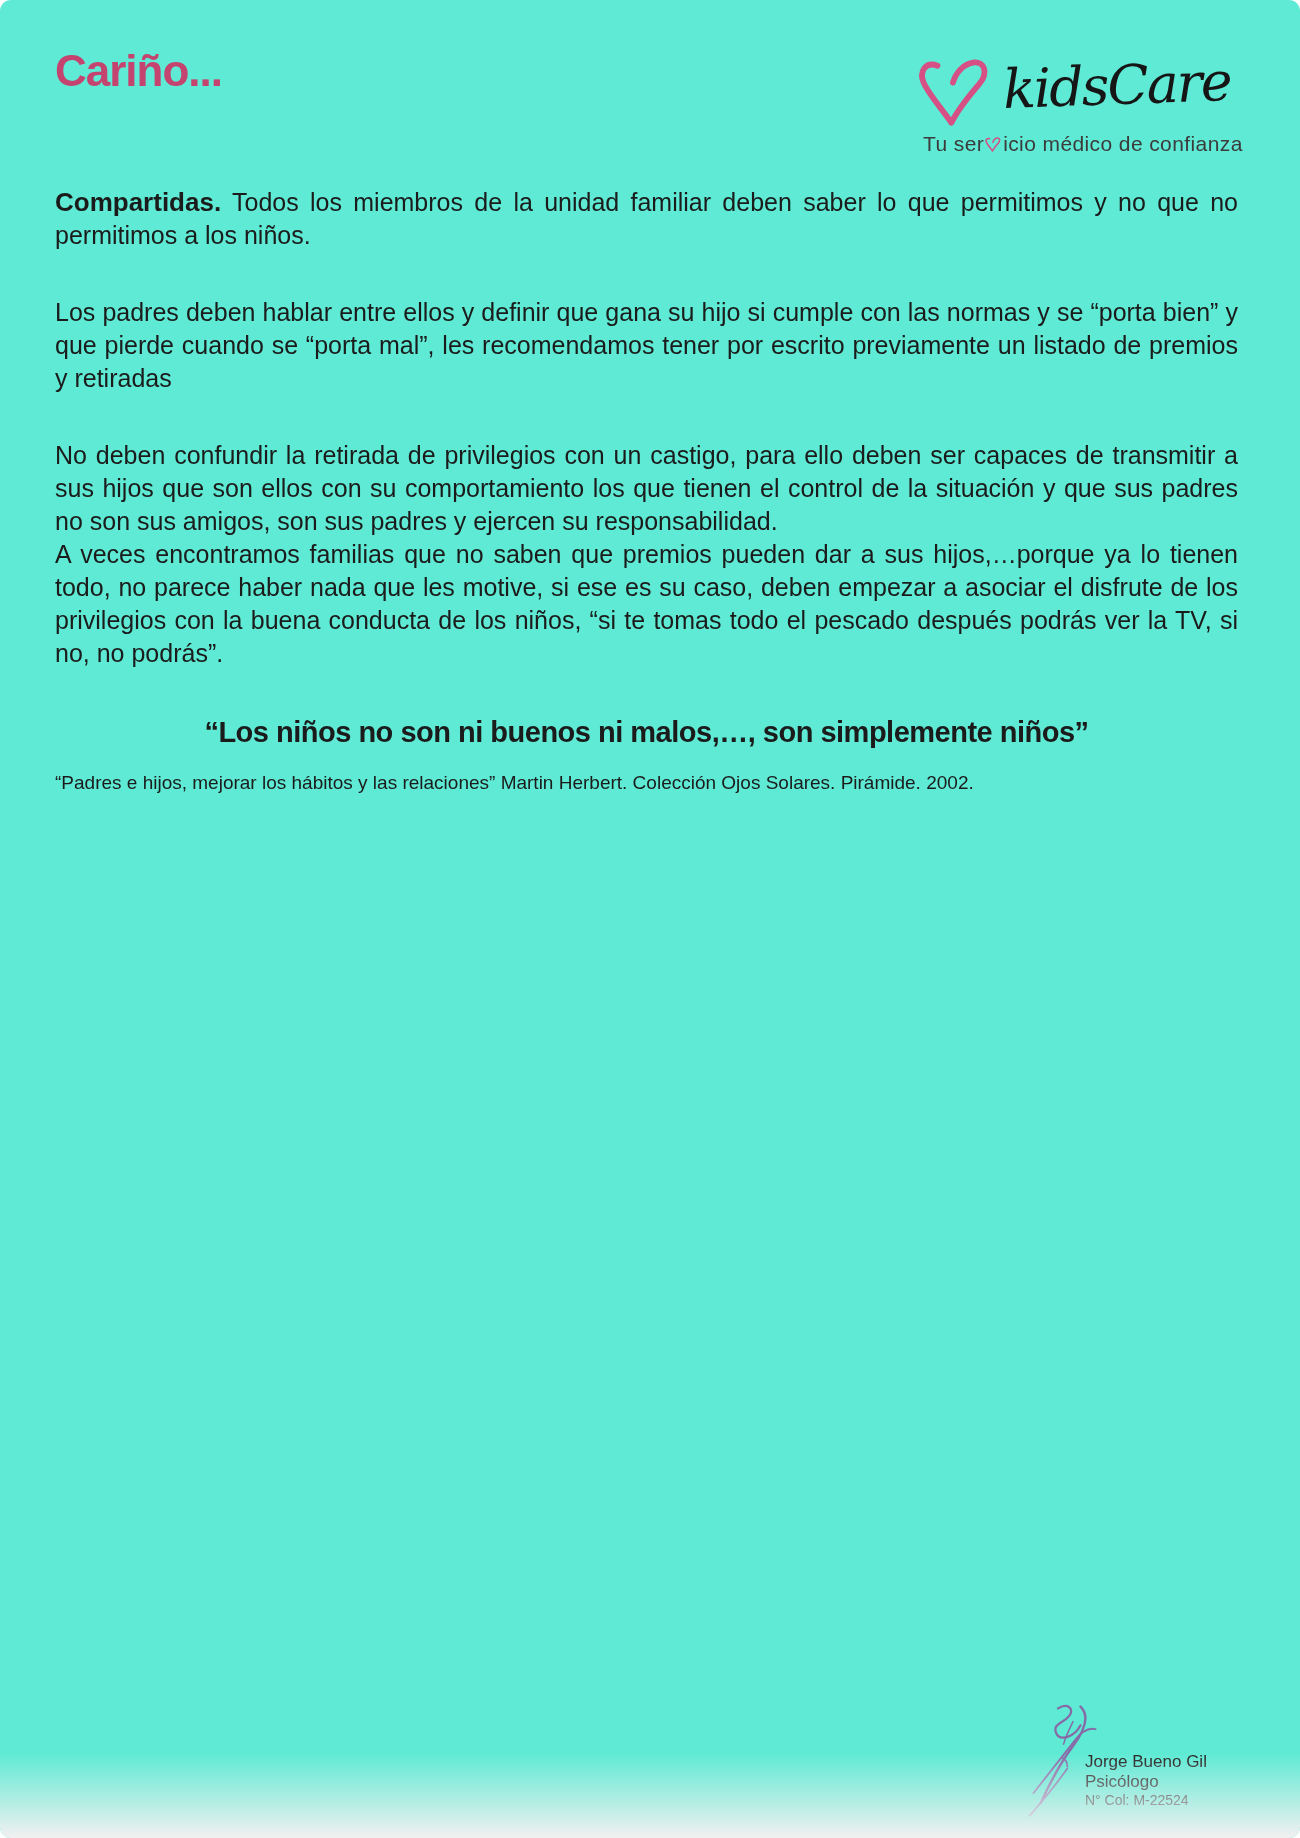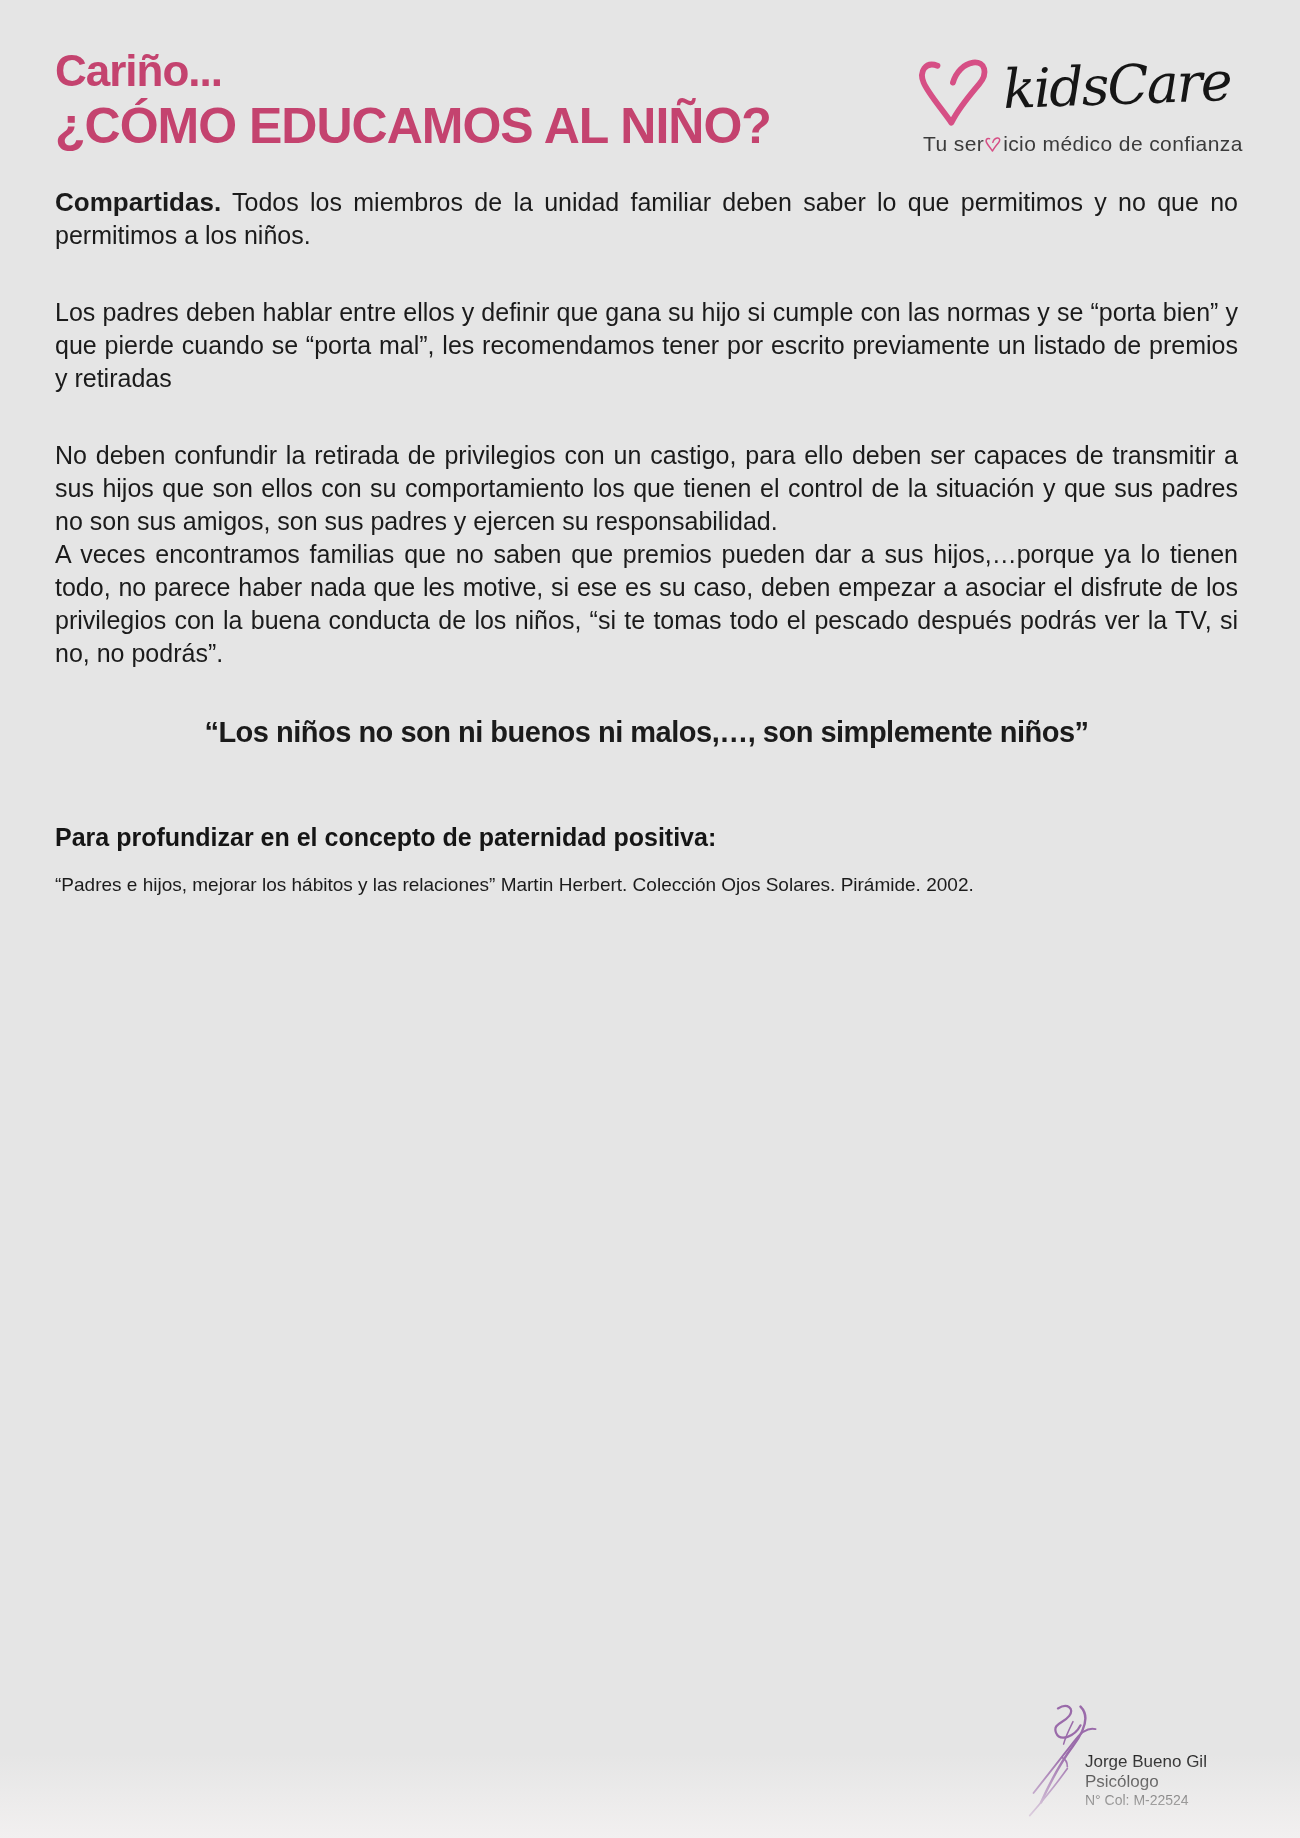"Cariño..." .page { background: #e5e5e5 -> #5eead4; border-radius: none -> 11px }
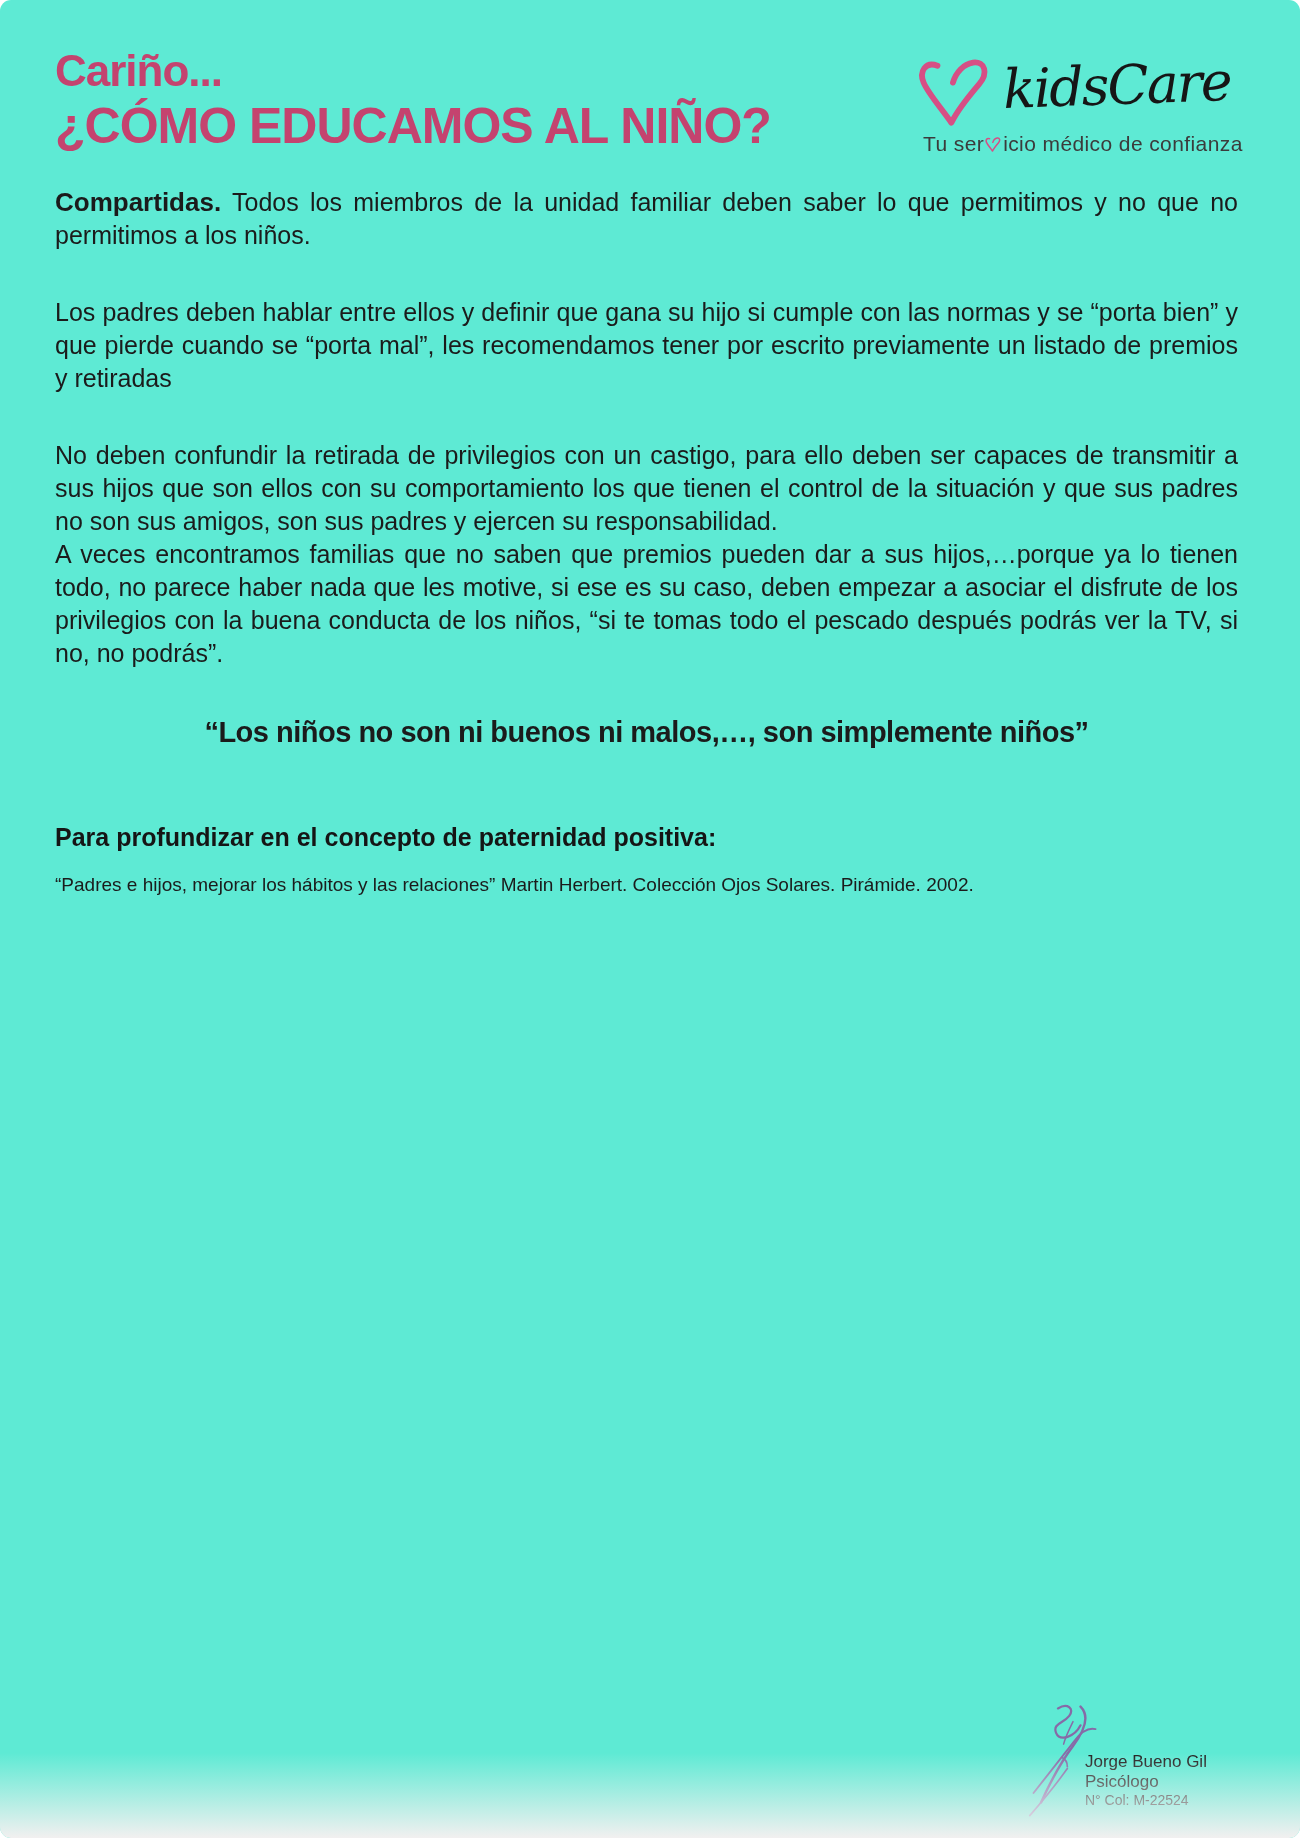"¿CÓMO EDUCAMOS AL NIÑO?" span.t2 { html: <span>¿CÓMO EDUCAMOS AL NIÑO?</span> -> none }
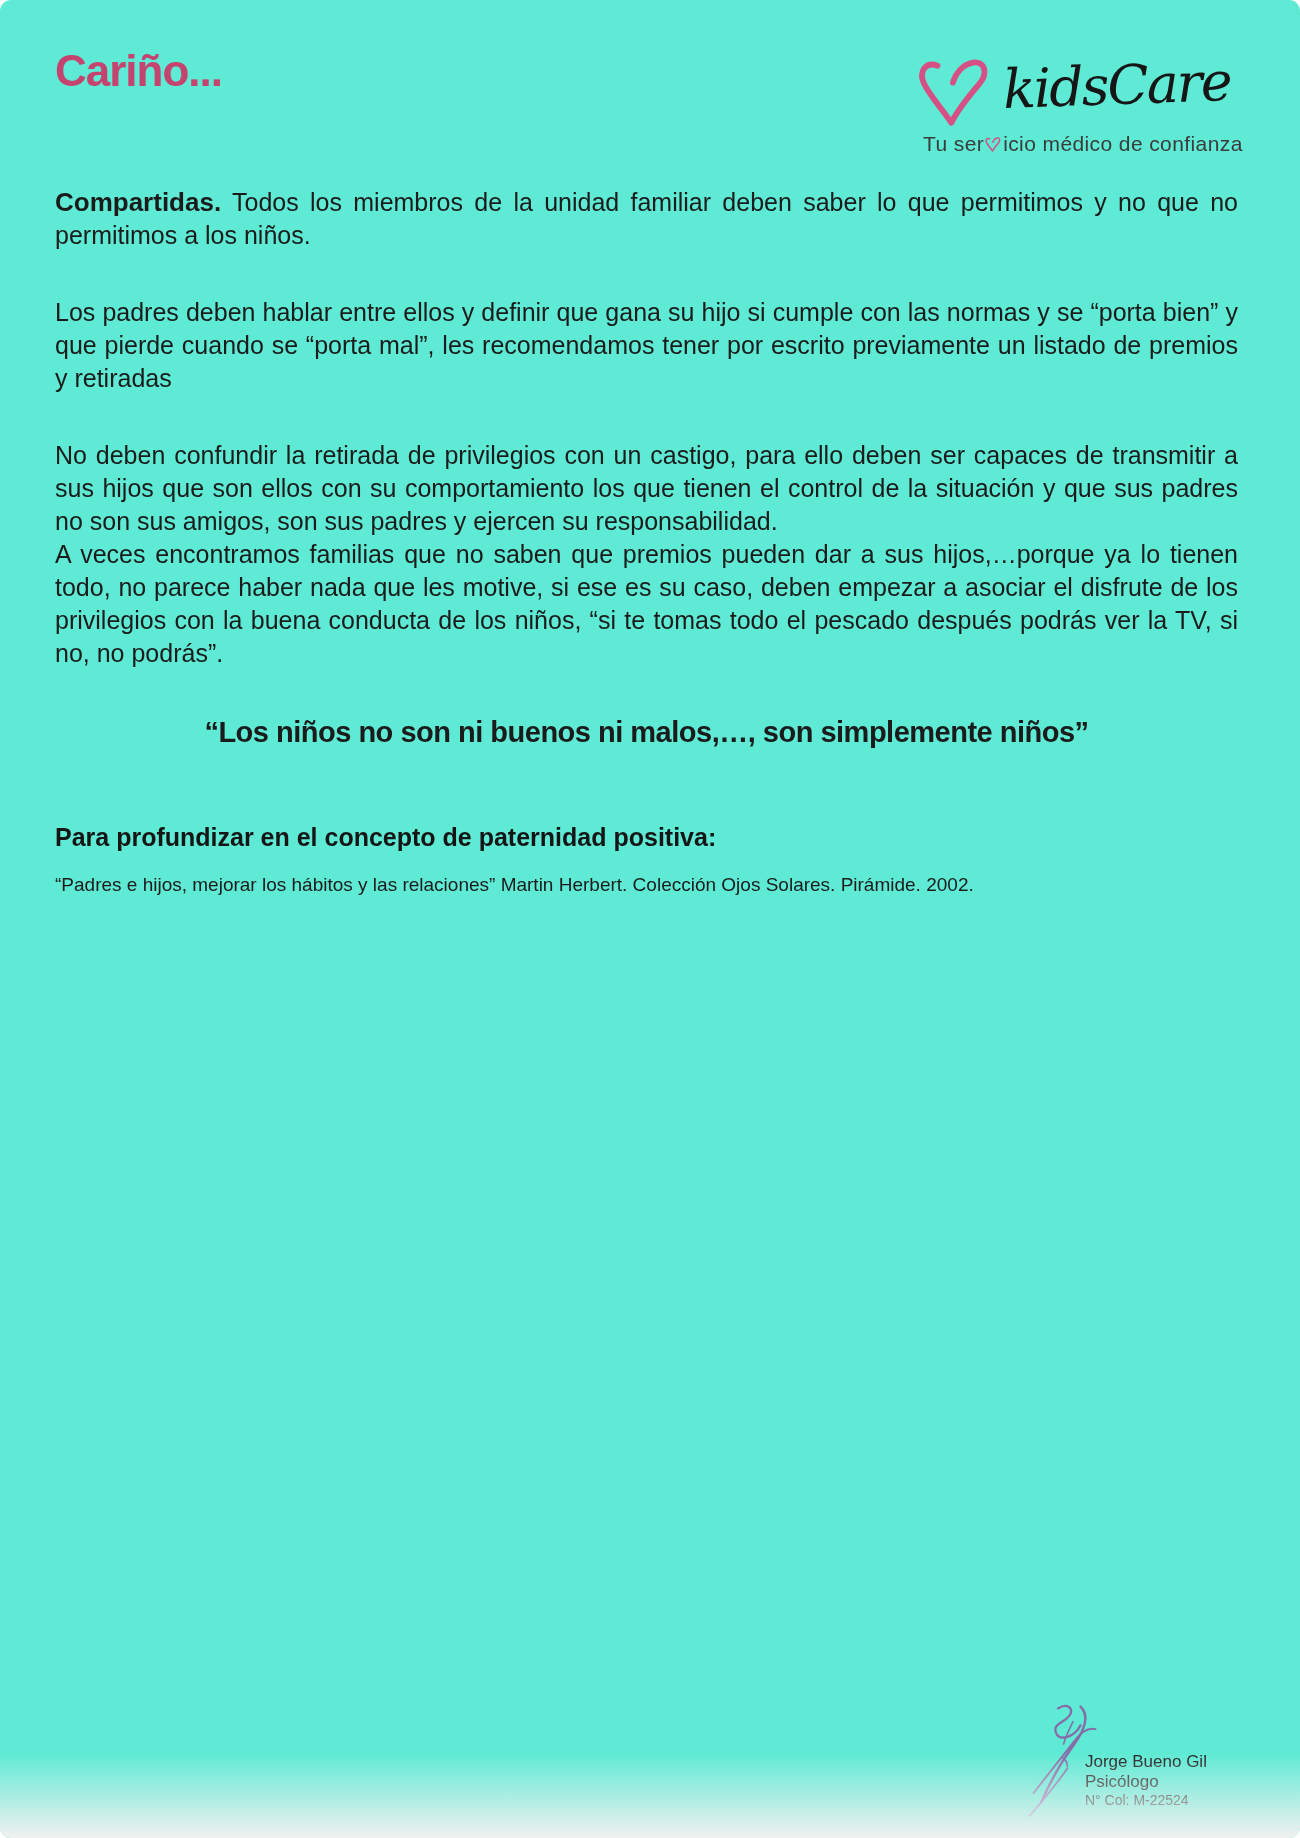"Para profundizar en el concepto" h2.section-heading { html: <h2>Para profundizar en el concepto de paternidad positiva:</h2> -> none }
